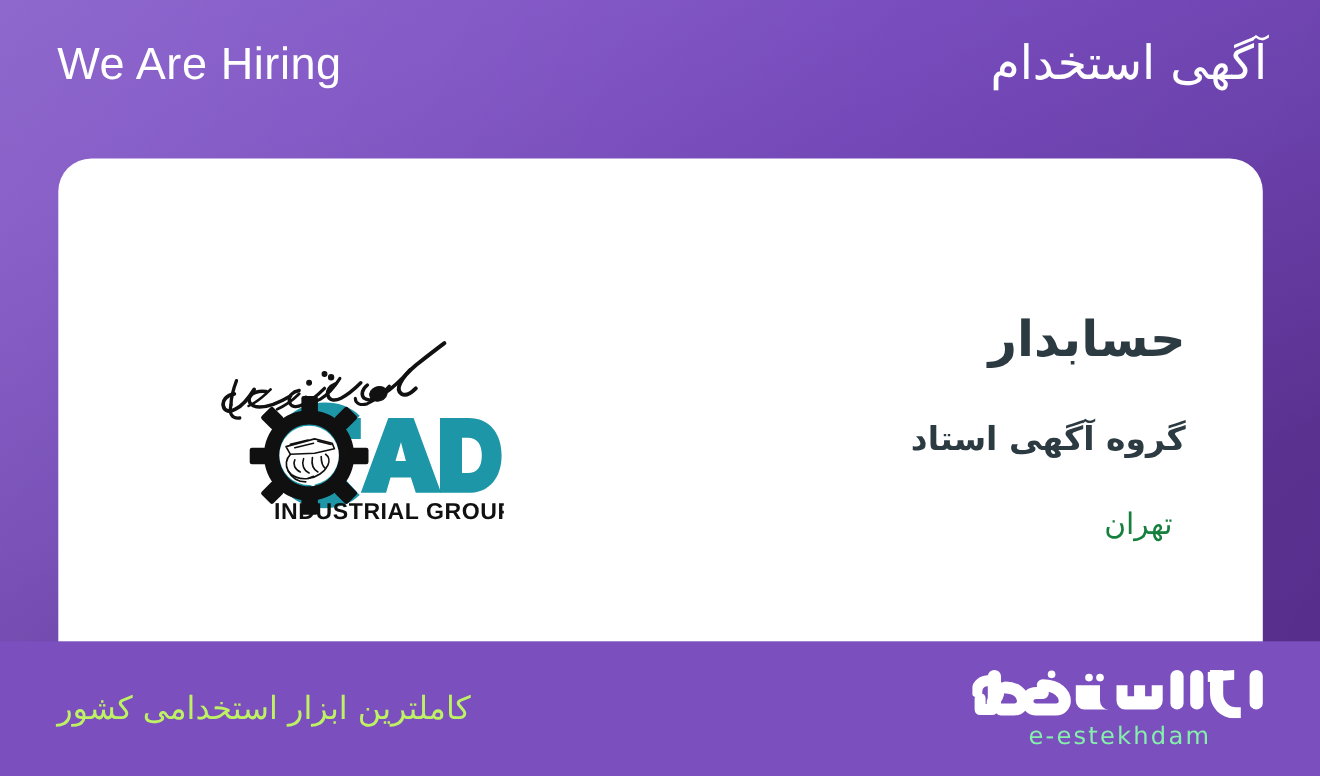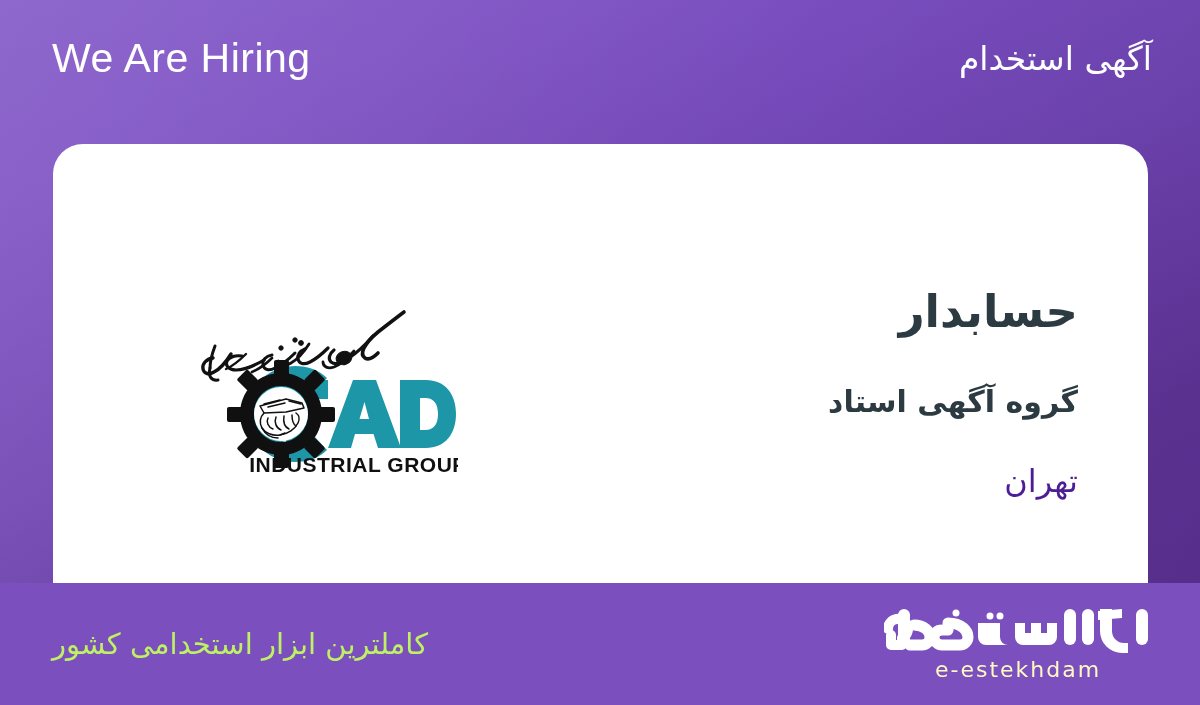"آگهی استخدام" .header-fa { font-size: 33px -> 43px }
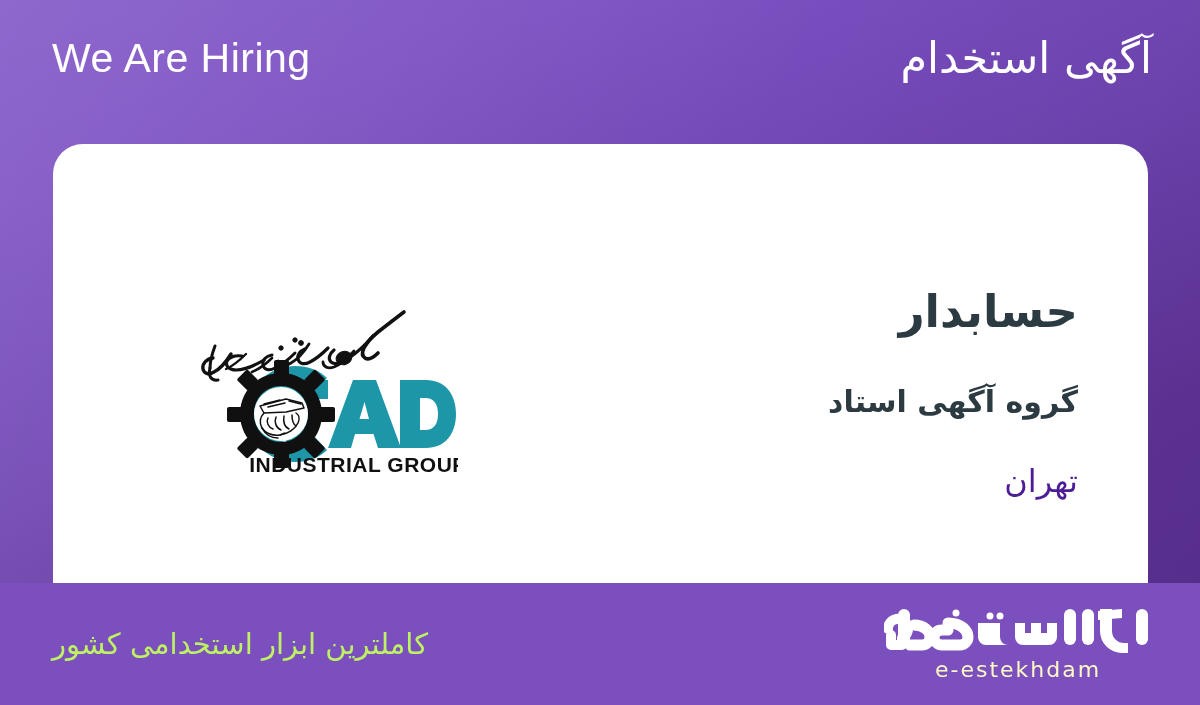"تهران" .city-name { color: #4c1d95 -> #15803d; font-size: 32px -> 27px; margin: 0 -> 12px }
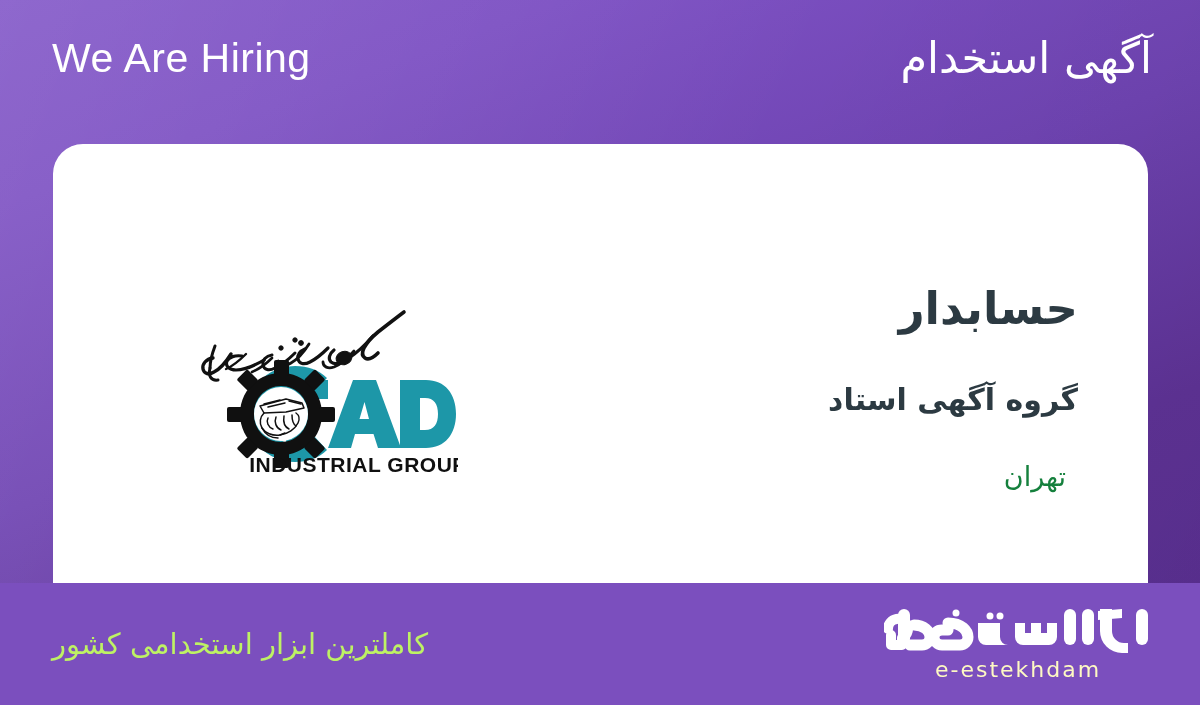"e-estekhdam" .brand-latin { color: #fef9c3 -> #86efac }
